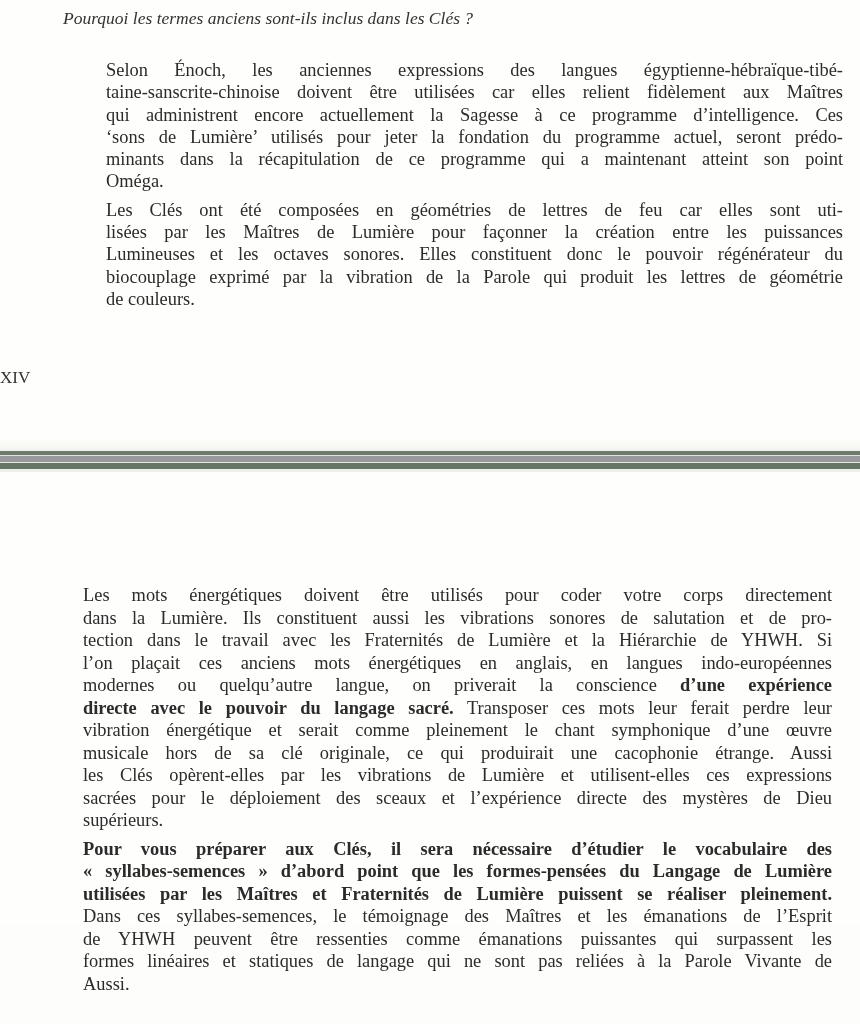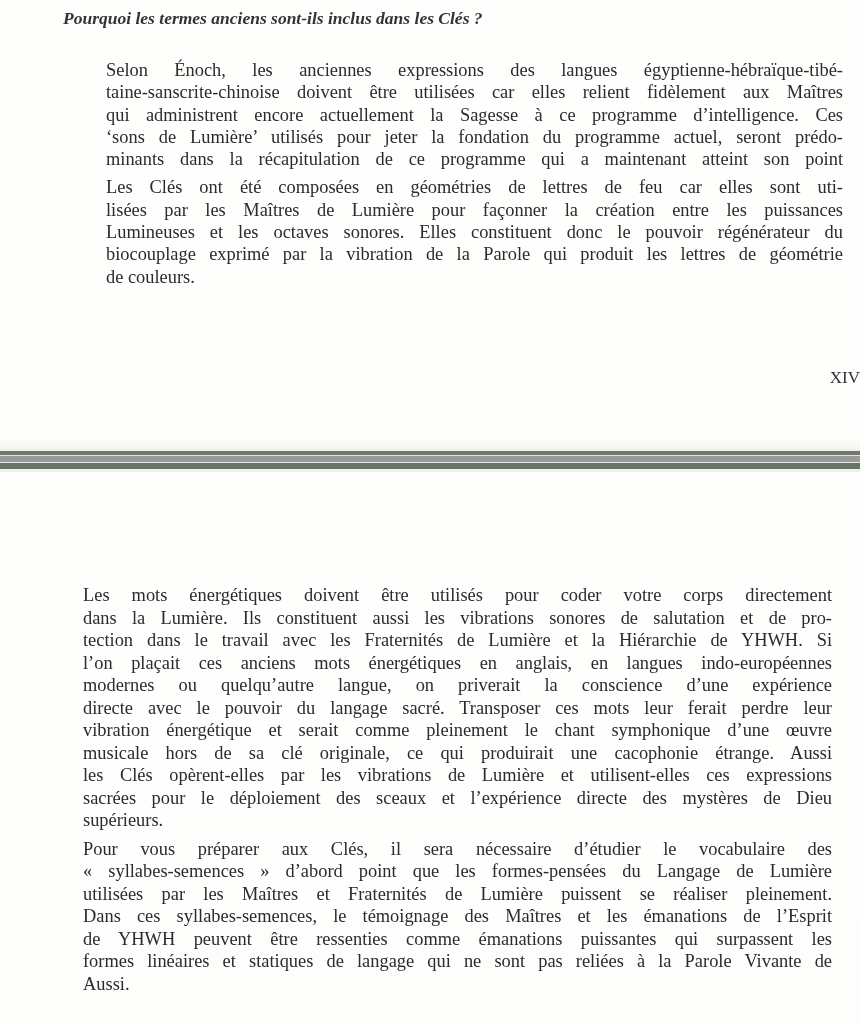"Pourquoi les termes anciens sont-ils" .heading { font-weight: bold -> none }
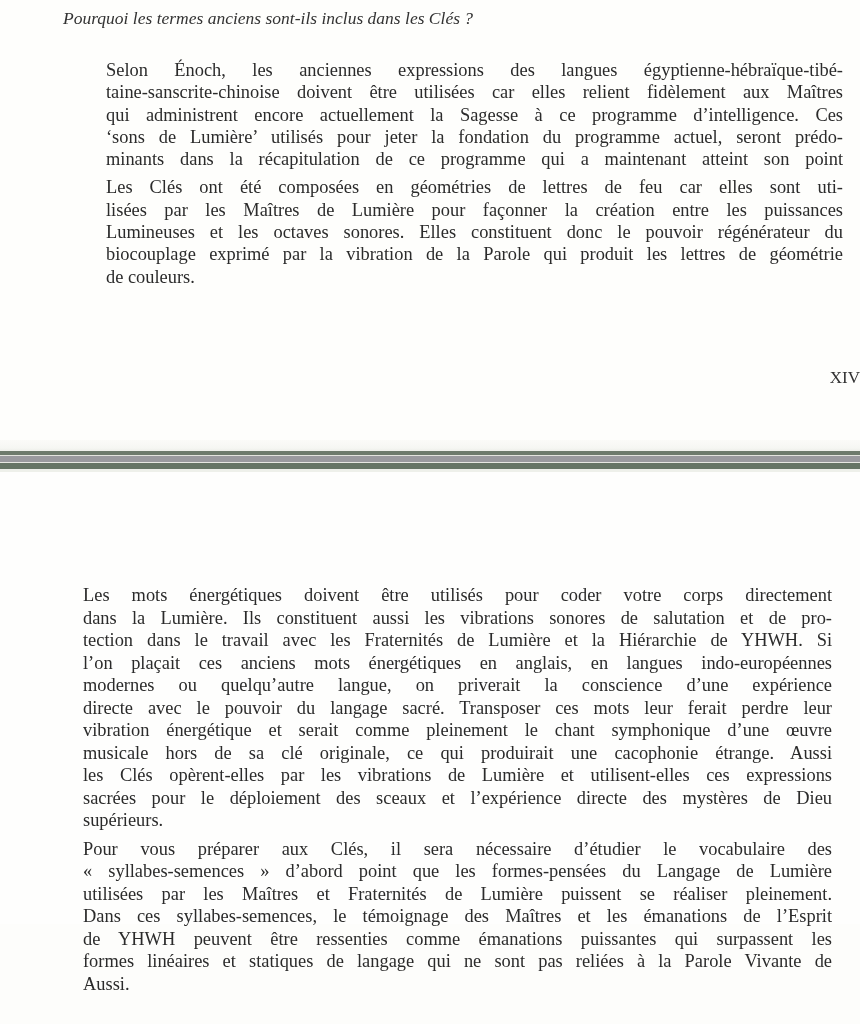"Oméga." span.line { html: none -> <span>Oméga.</span> }
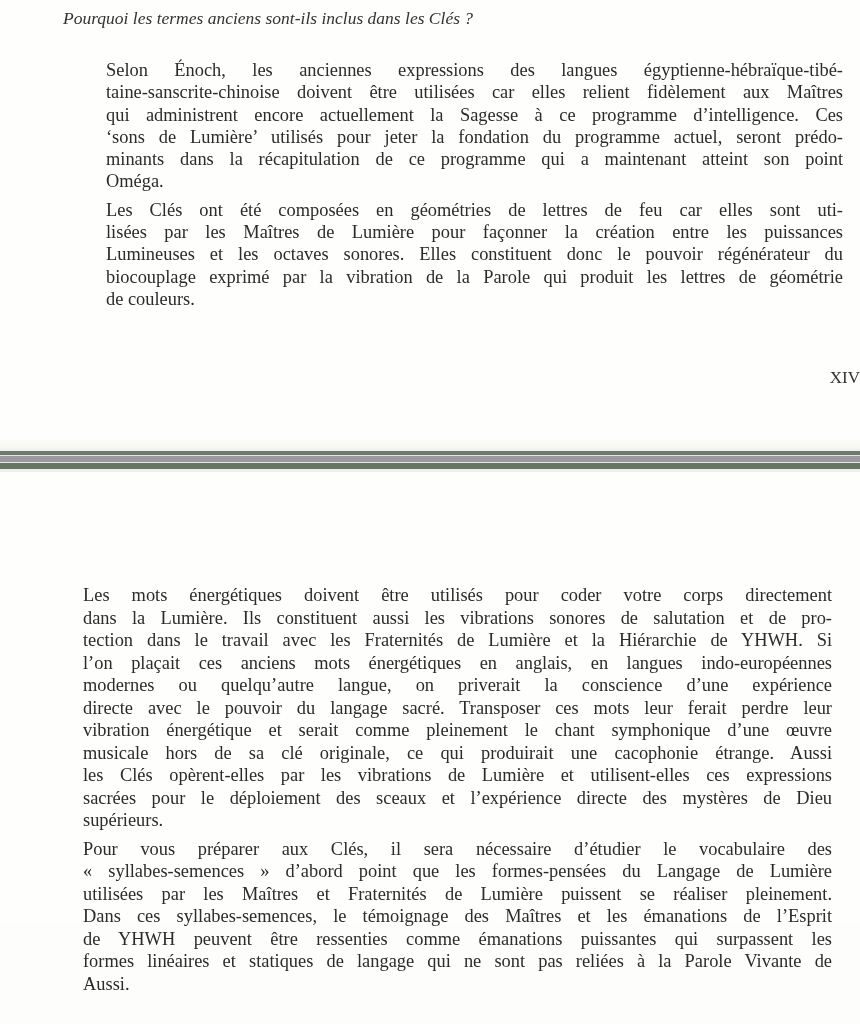"XIV" .page-number { text-align: right -> left }
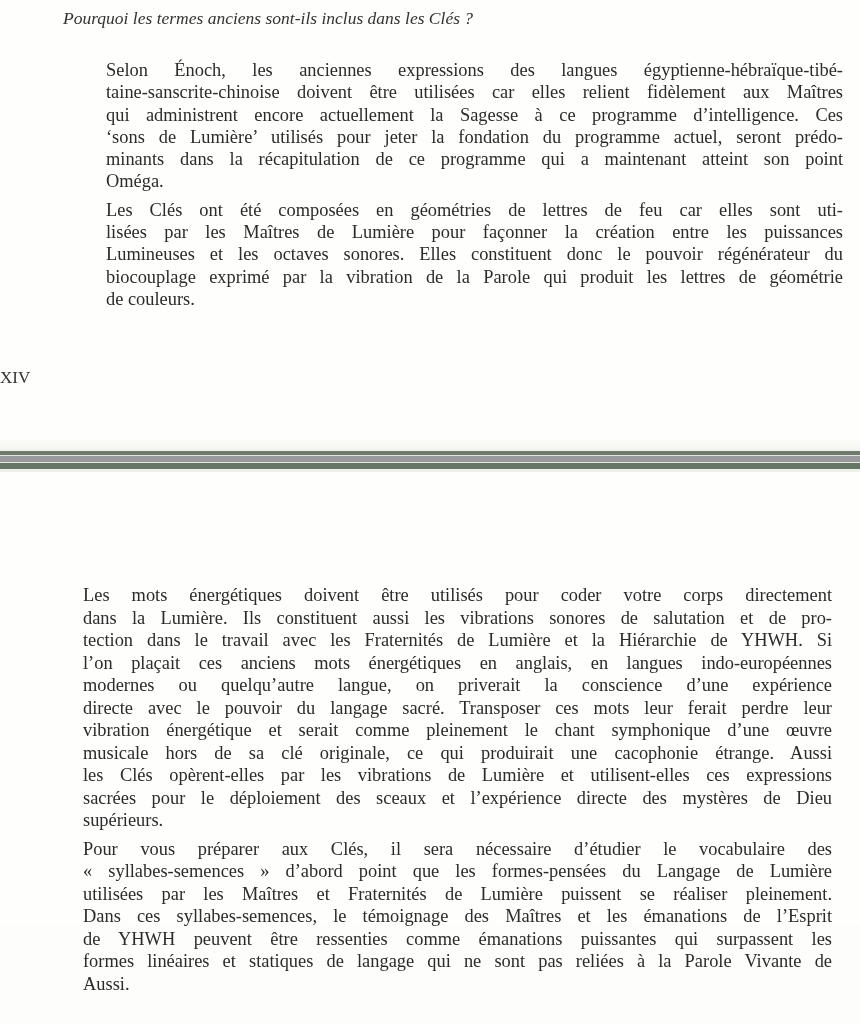"d’une expérience" .bold { font-weight: normal -> bold }
